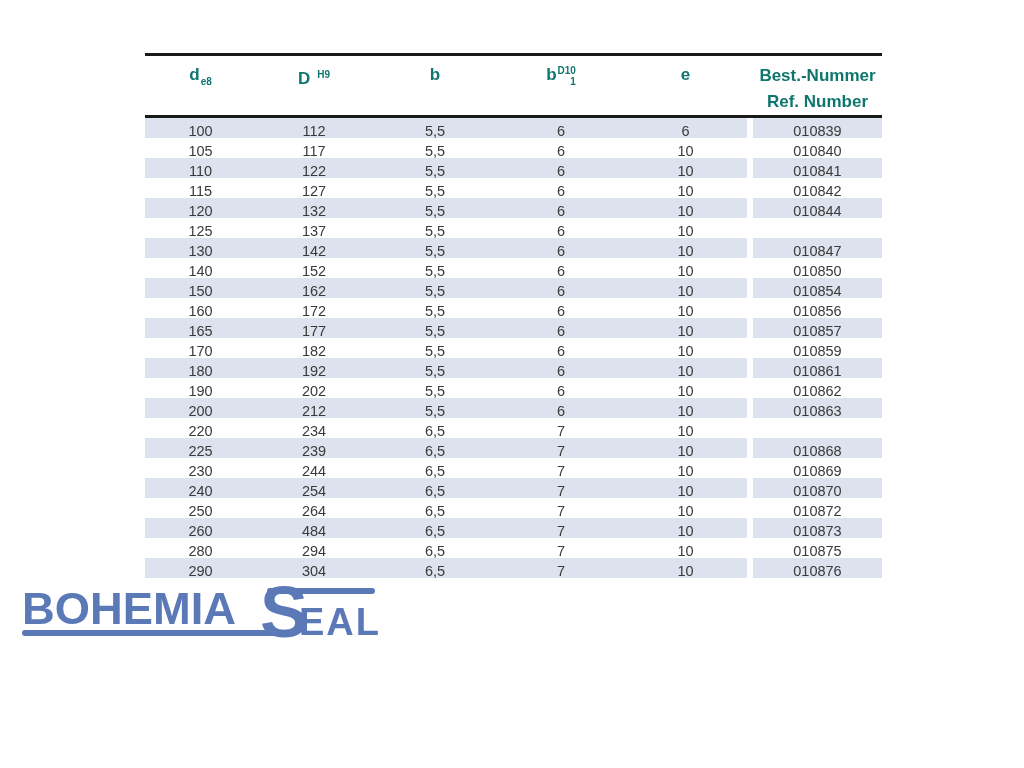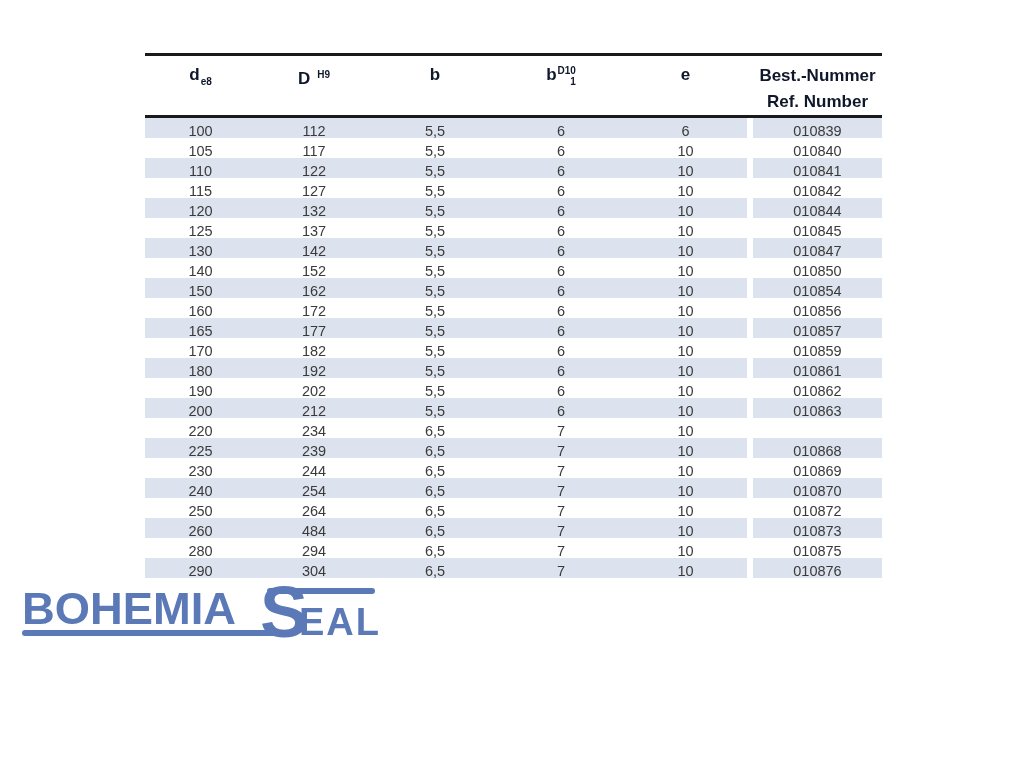"de8" .hcell { color: #0f172a -> #0f766e }
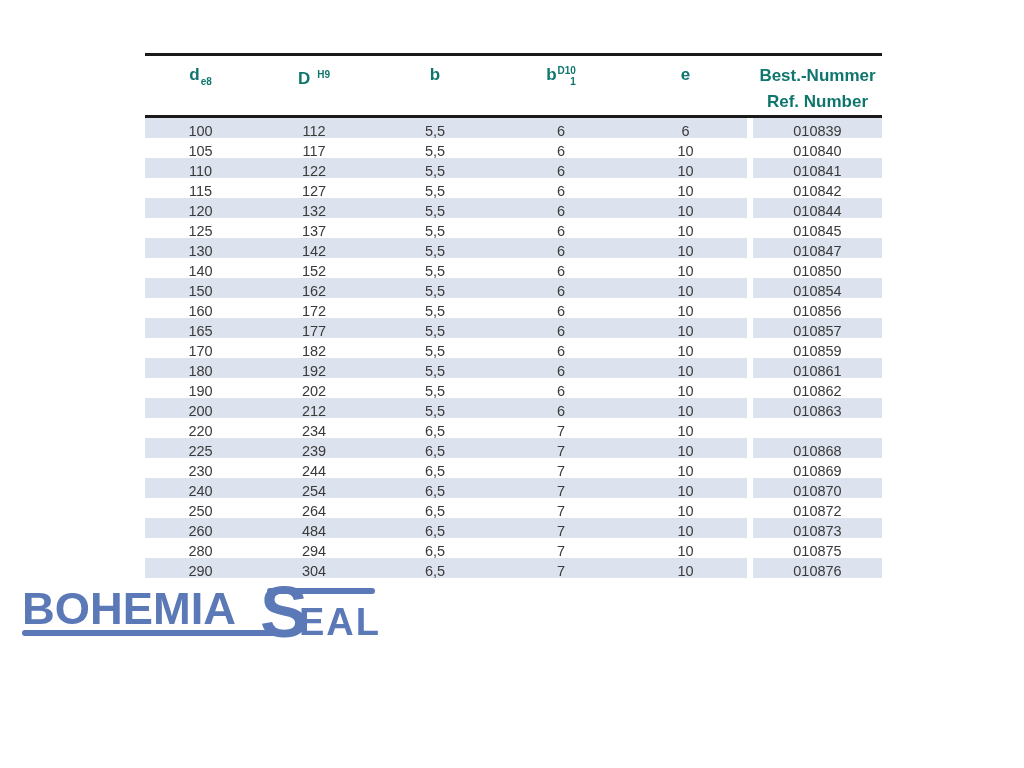"010845" div.tcell { html: <div><span>010845</span></div> -> none }
